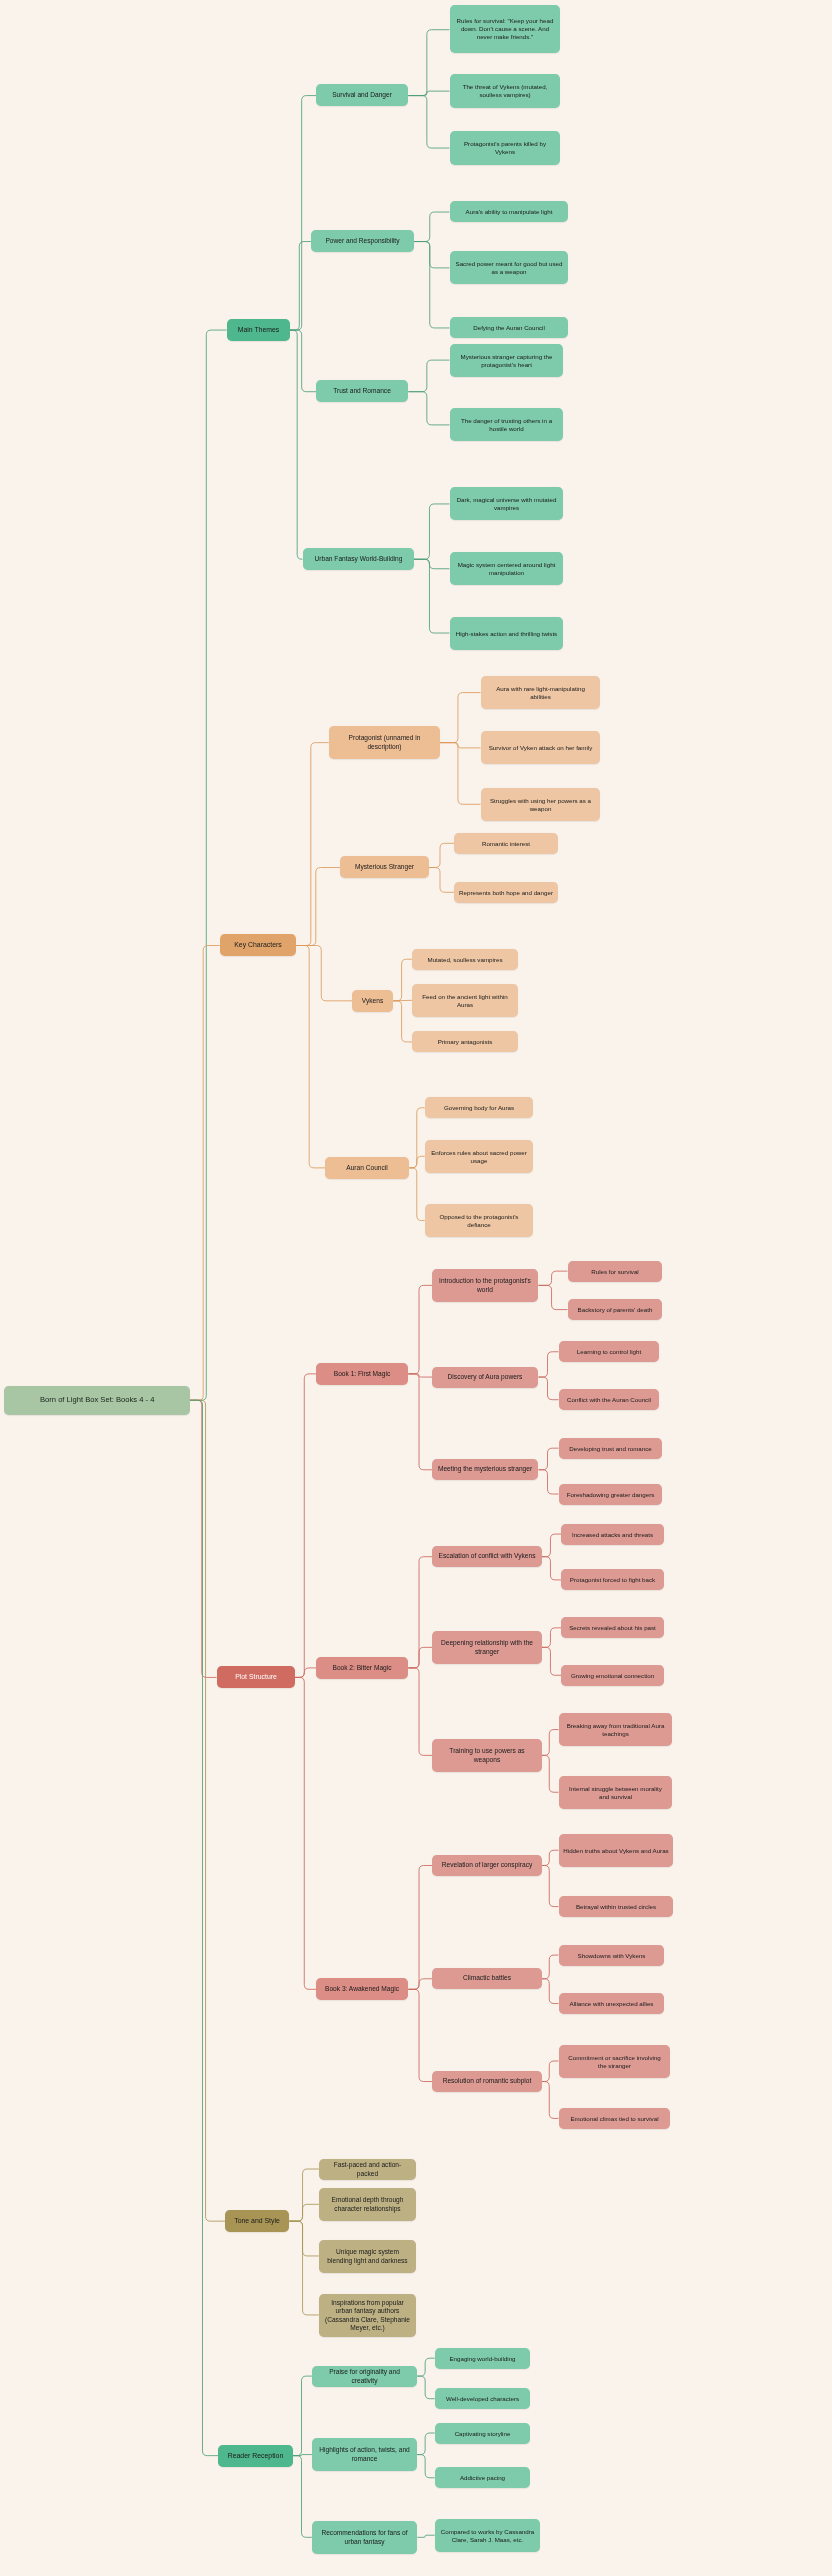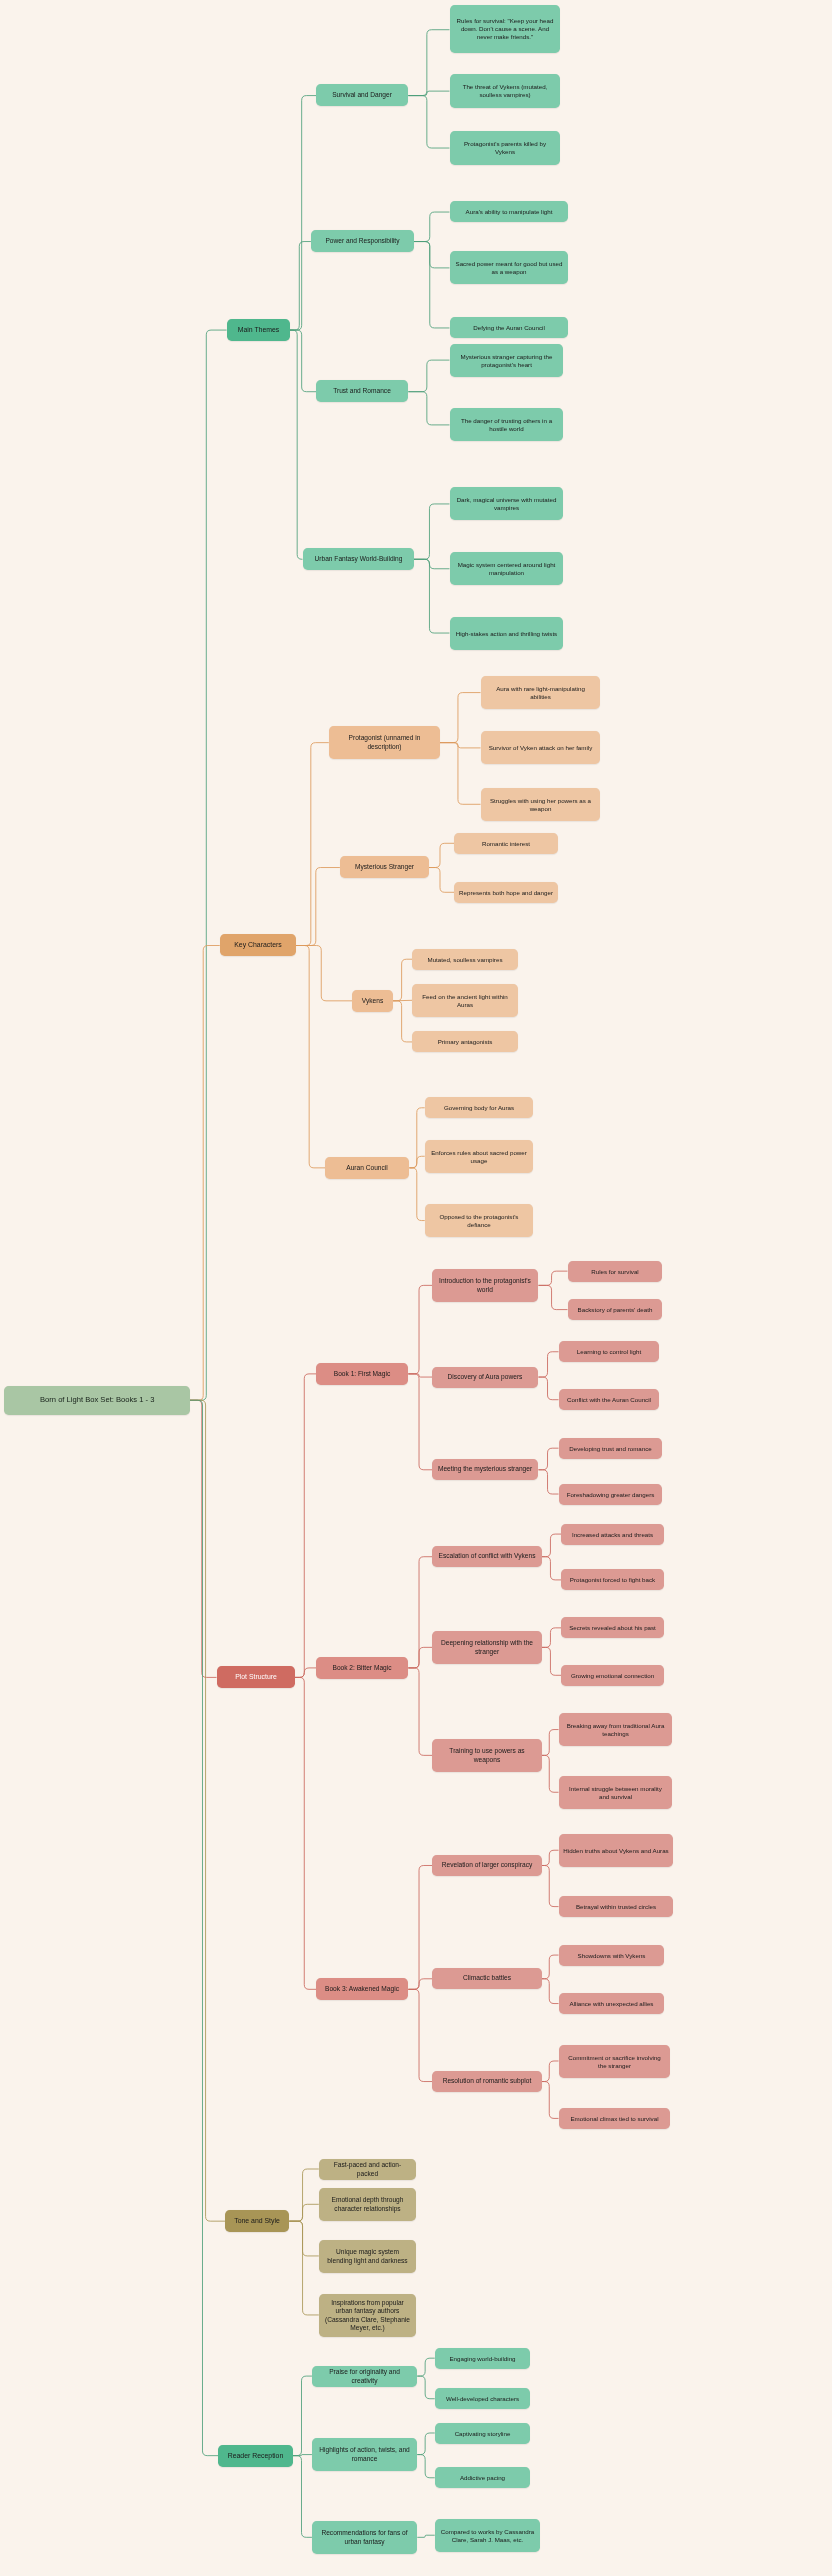"Born of Light Box Set:" span { text: 1 - 3 -> 4 - 4 }
